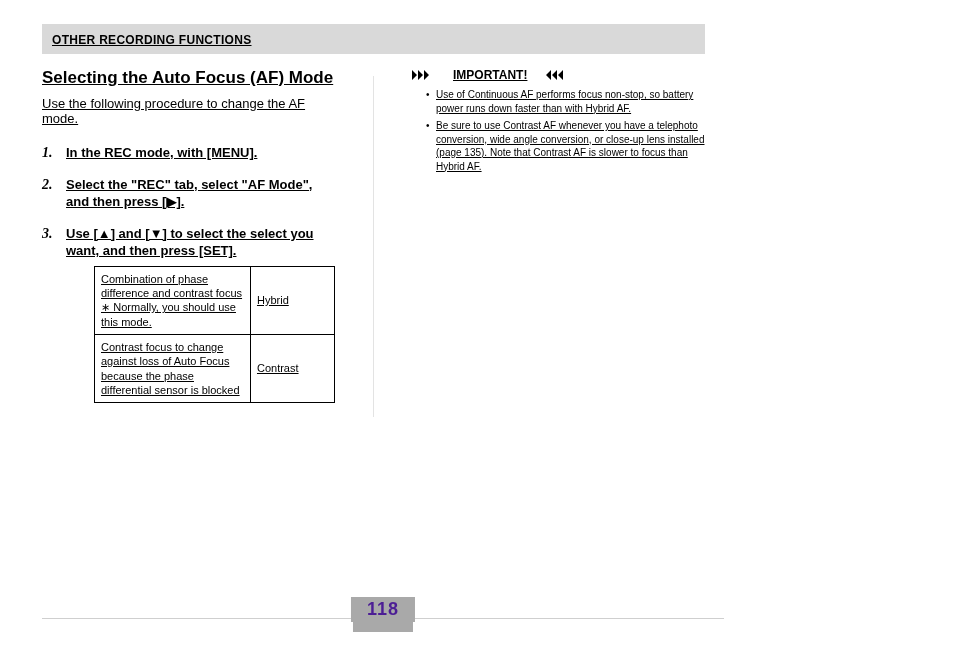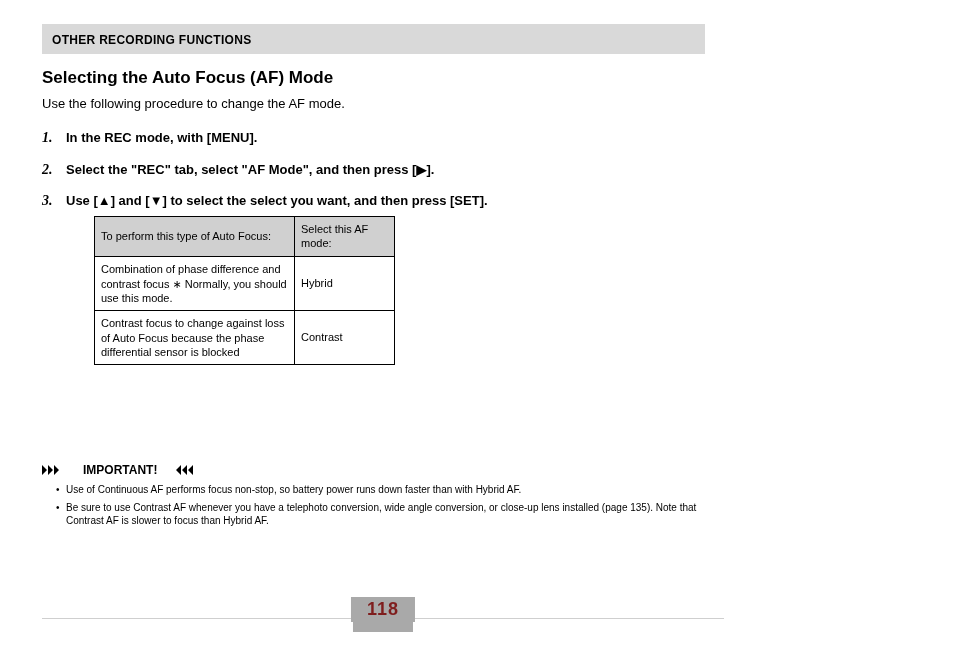"OTHER RECORDING FUNCTIONS" .page { text-decoration: none -> underline }
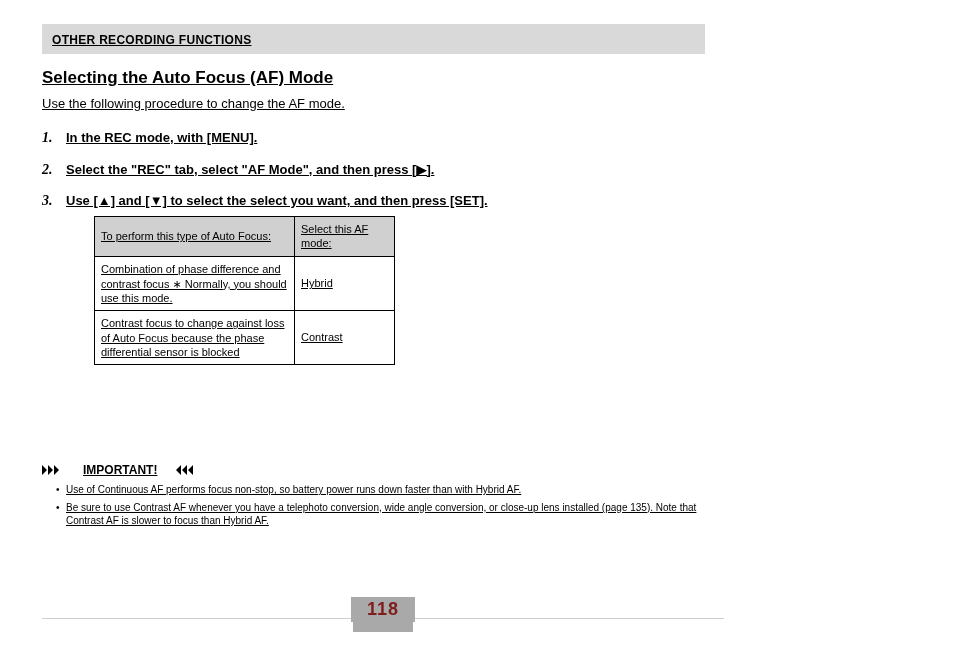"Selecting the Auto Focus (AF)" .columns { flex-direction: column -> none }
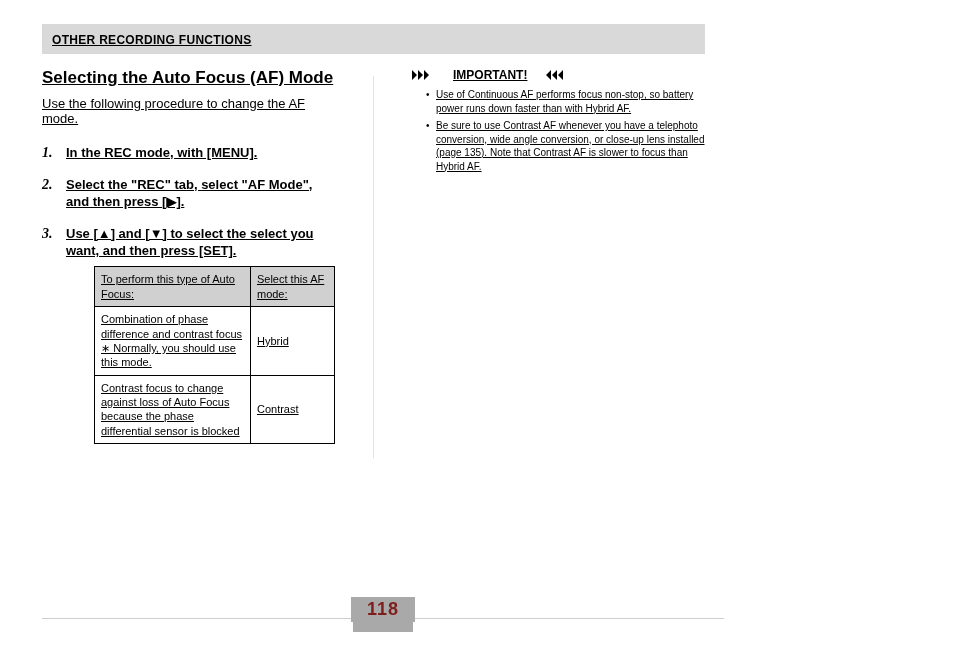"To perform this type of" tr { html: <tr> <th>To perform this type of Auto Focus:</th> <th>Select this AF mode:</th> </tr> -> none }
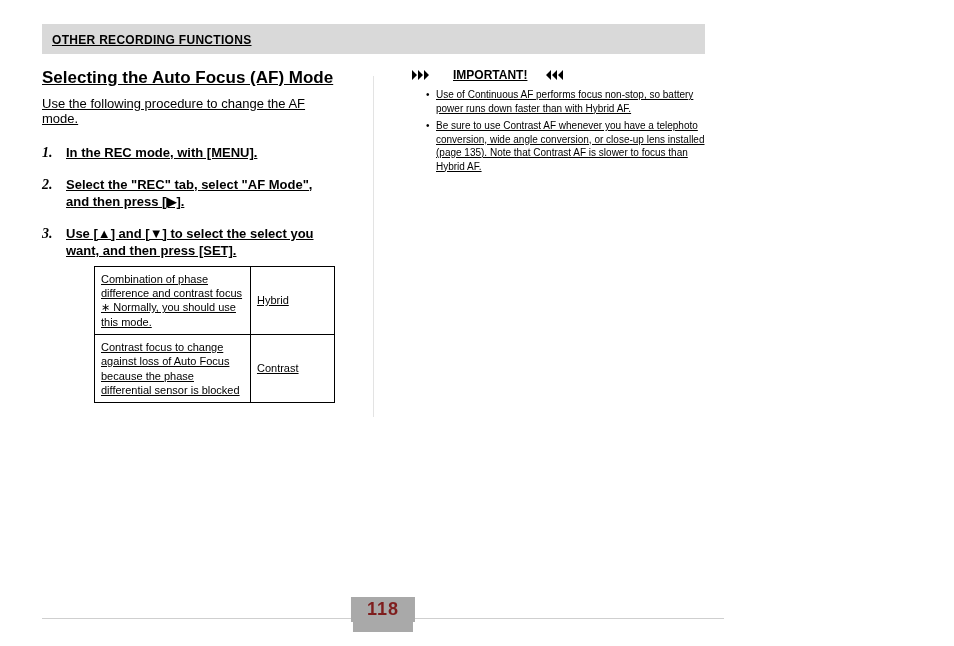"118" .page-badge .top { color: #7f1d1d -> #4c1d95 }
